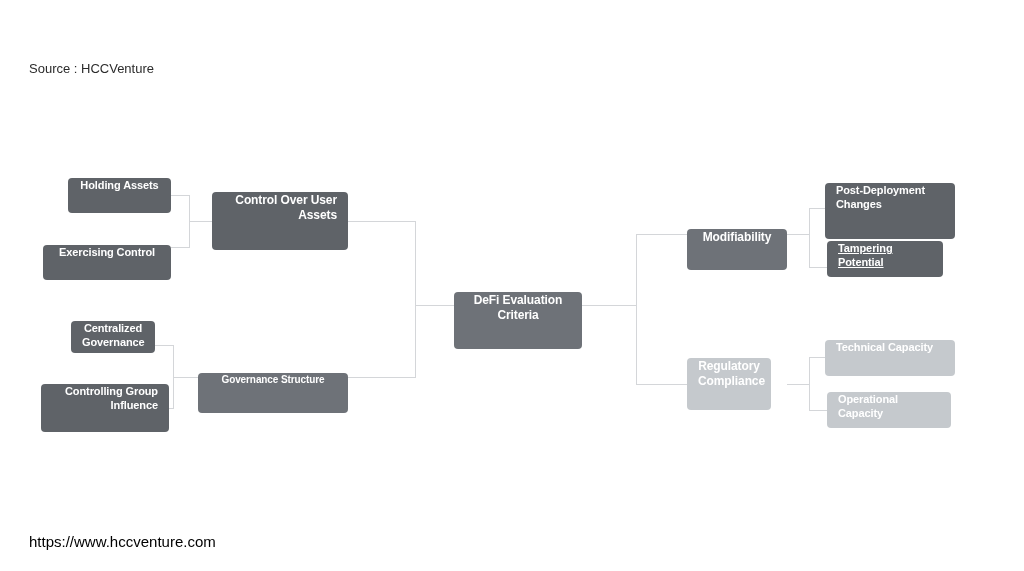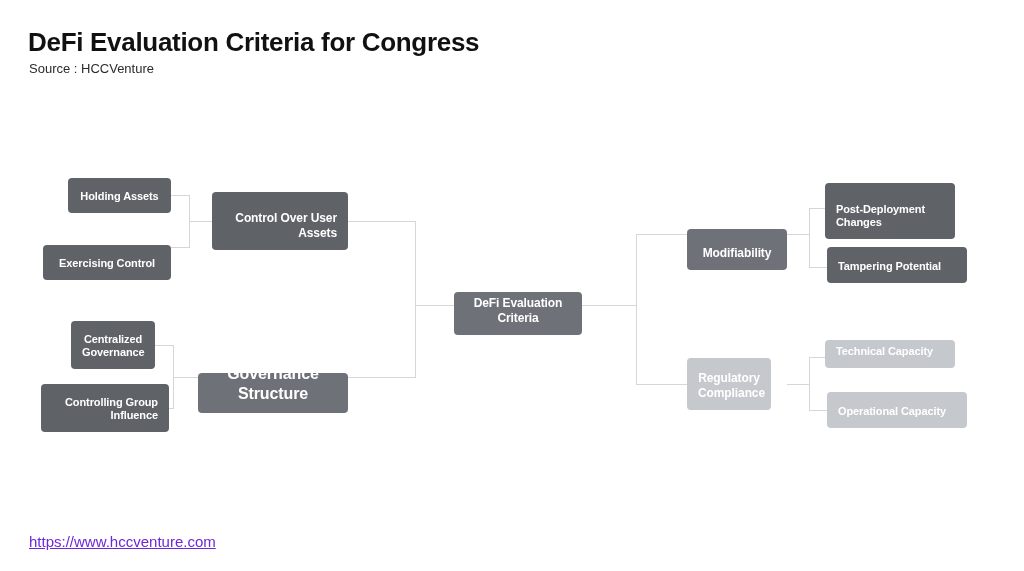"DeFi Evaluation Criteria for Congress" div { html: <div>DeFi Evaluation Criteria for Congress</div> -> none }
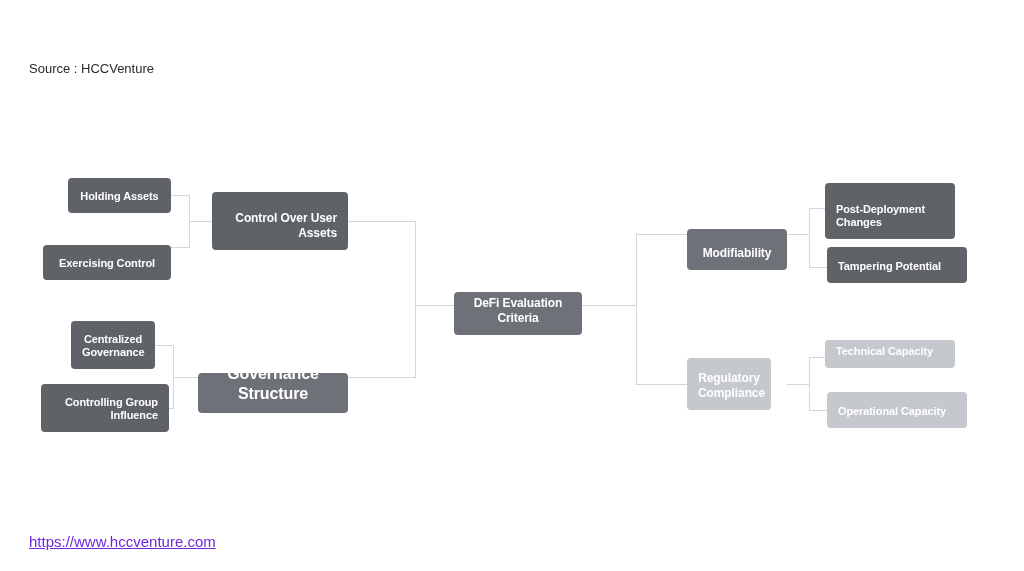"Holding Assets" .node { align-items: flex-end -> flex-start; padding: 9px 11px -> 1px 11px }
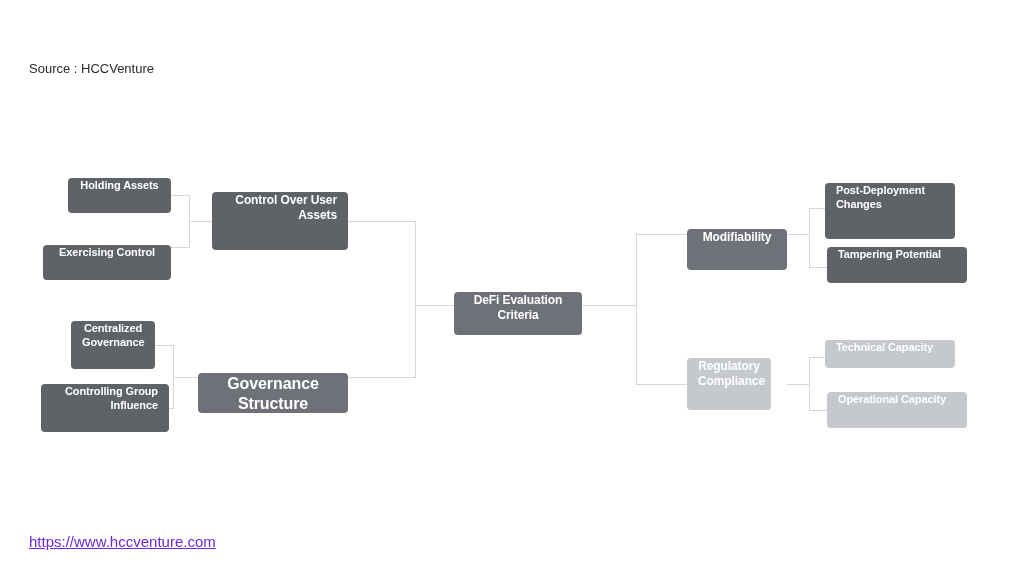"Tampering Potential" div.node { text-decoration: none -> underline; top: 247px -> 241px; width: 140px -> 116px }
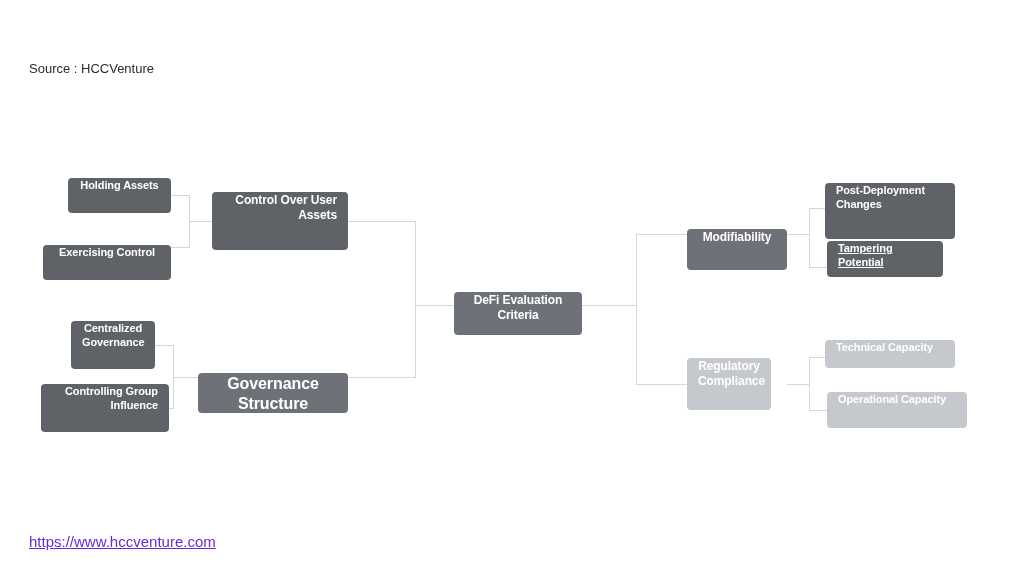"DeFi Evaluation Criteria" div.node { height: 43px -> 57px }
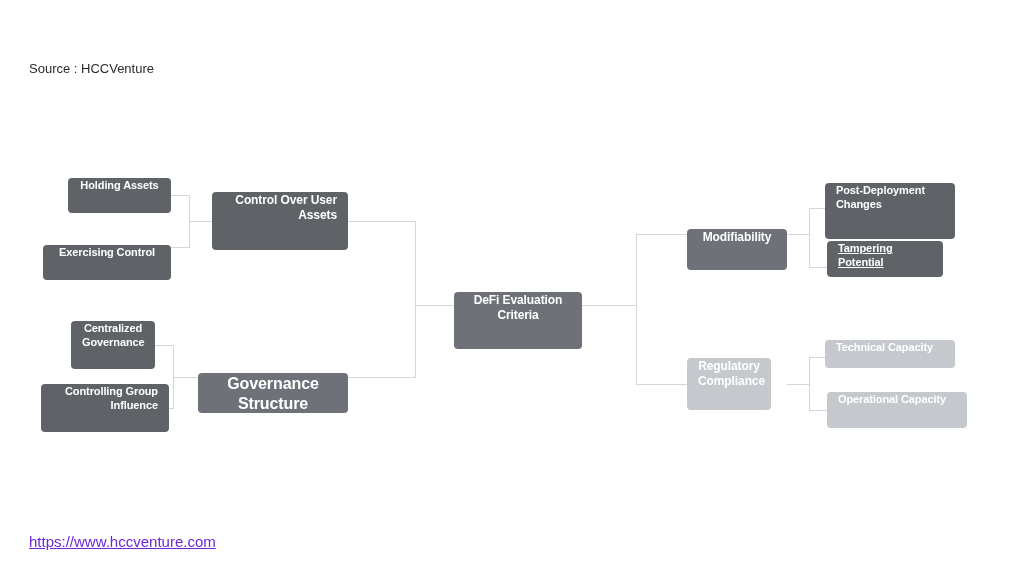"Centralized Governance" div.node { height: 48px -> 32px }
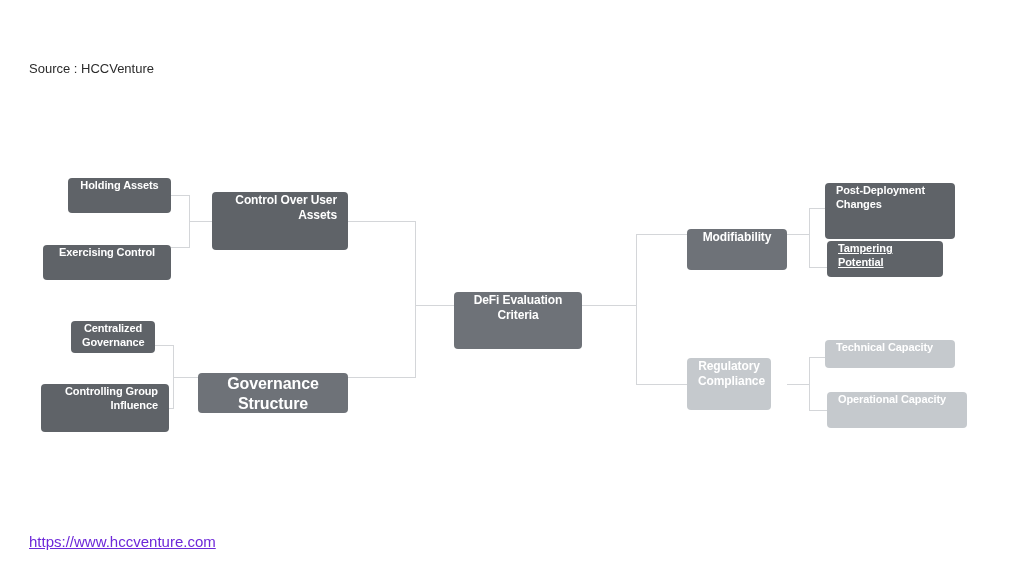"Technical Capacity" div.node { height: 28px -> 36px }
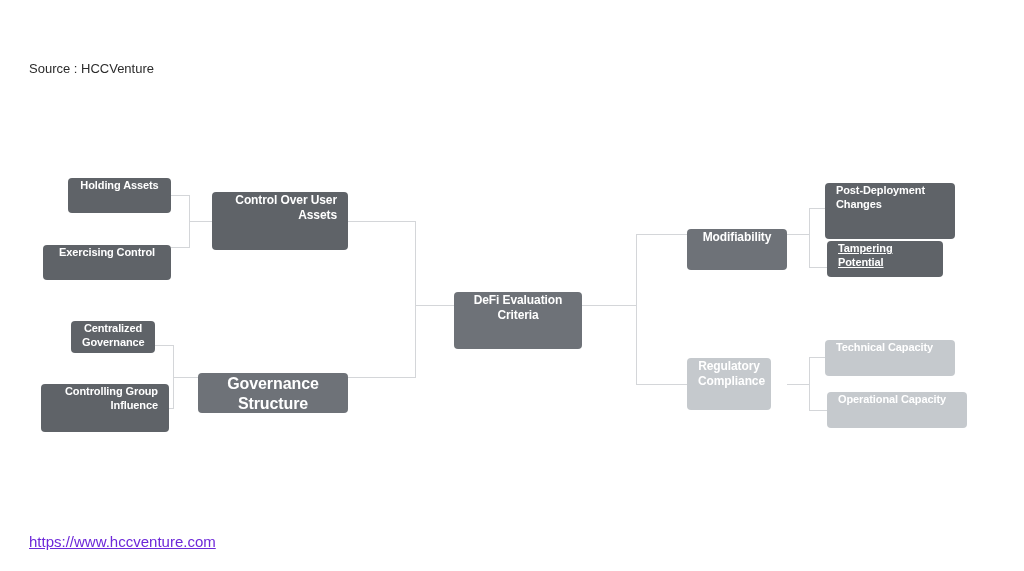"Governance Structure" div.node { font-size: 16px -> 10px }
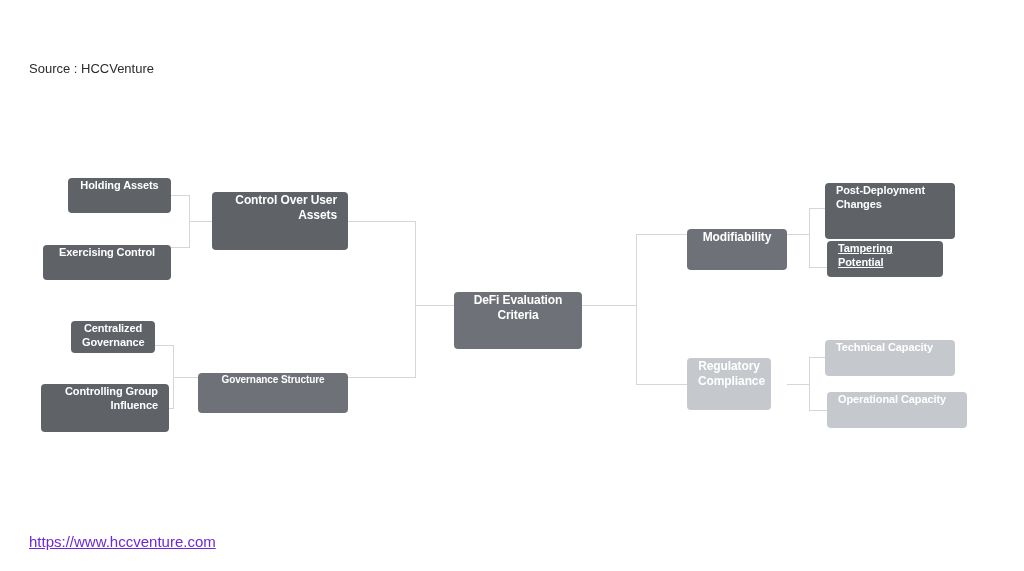"Operational Capacity" div.node { width: 140px -> 124px }
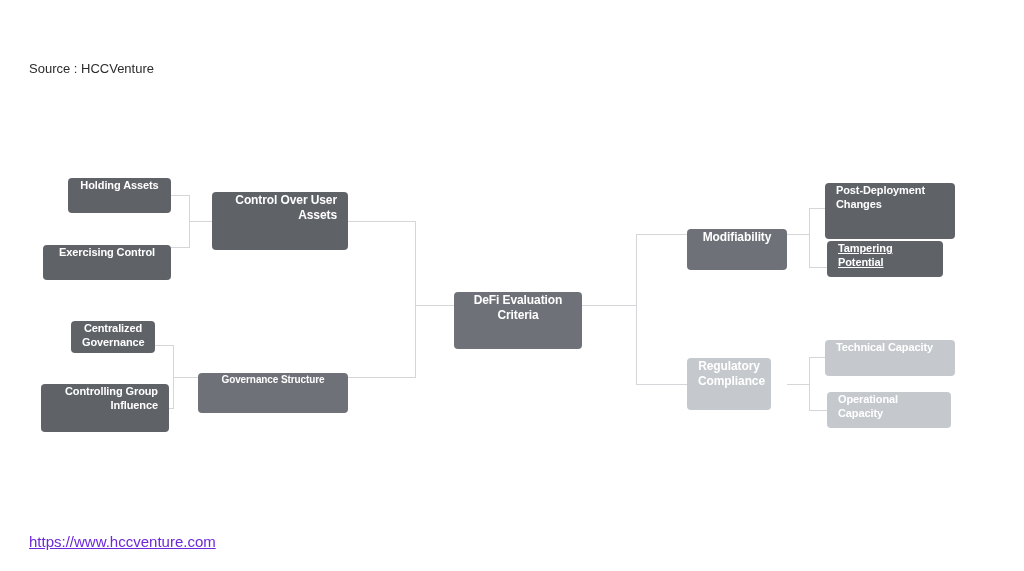"https://www.hccventure.com" #footer-url { color: #6d28d9 -> #000000; text-decoration: underline -> none }
